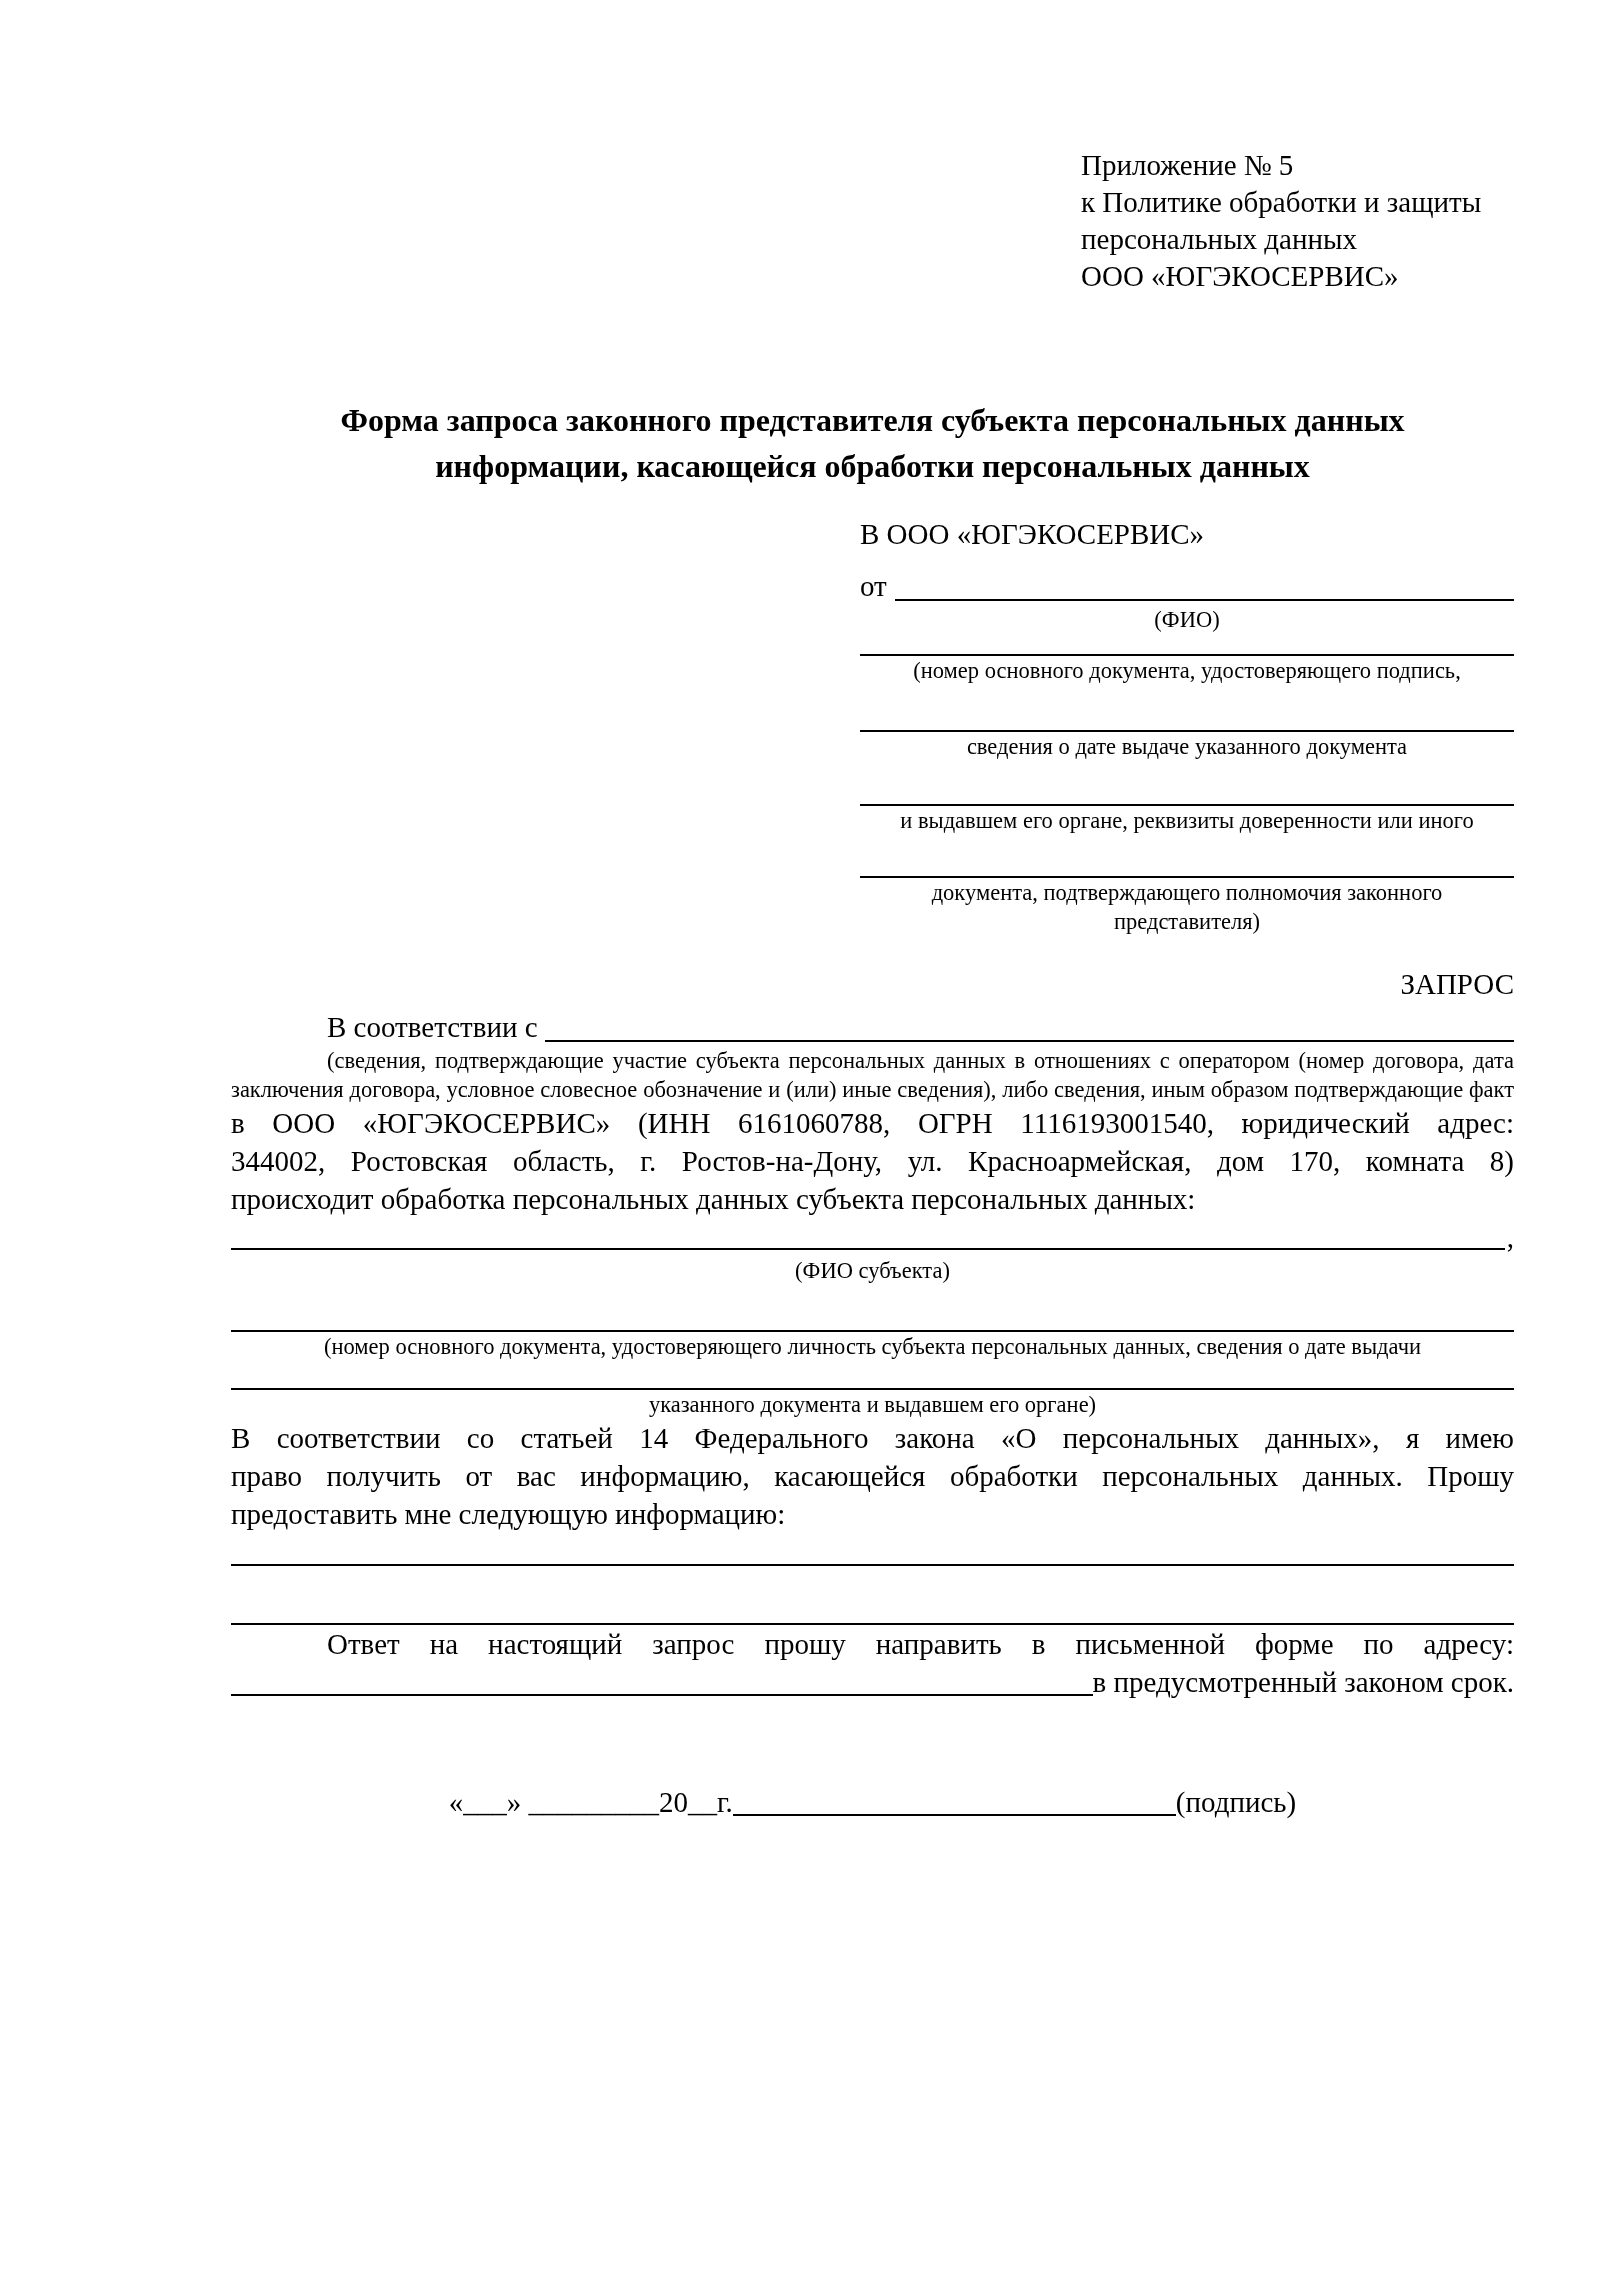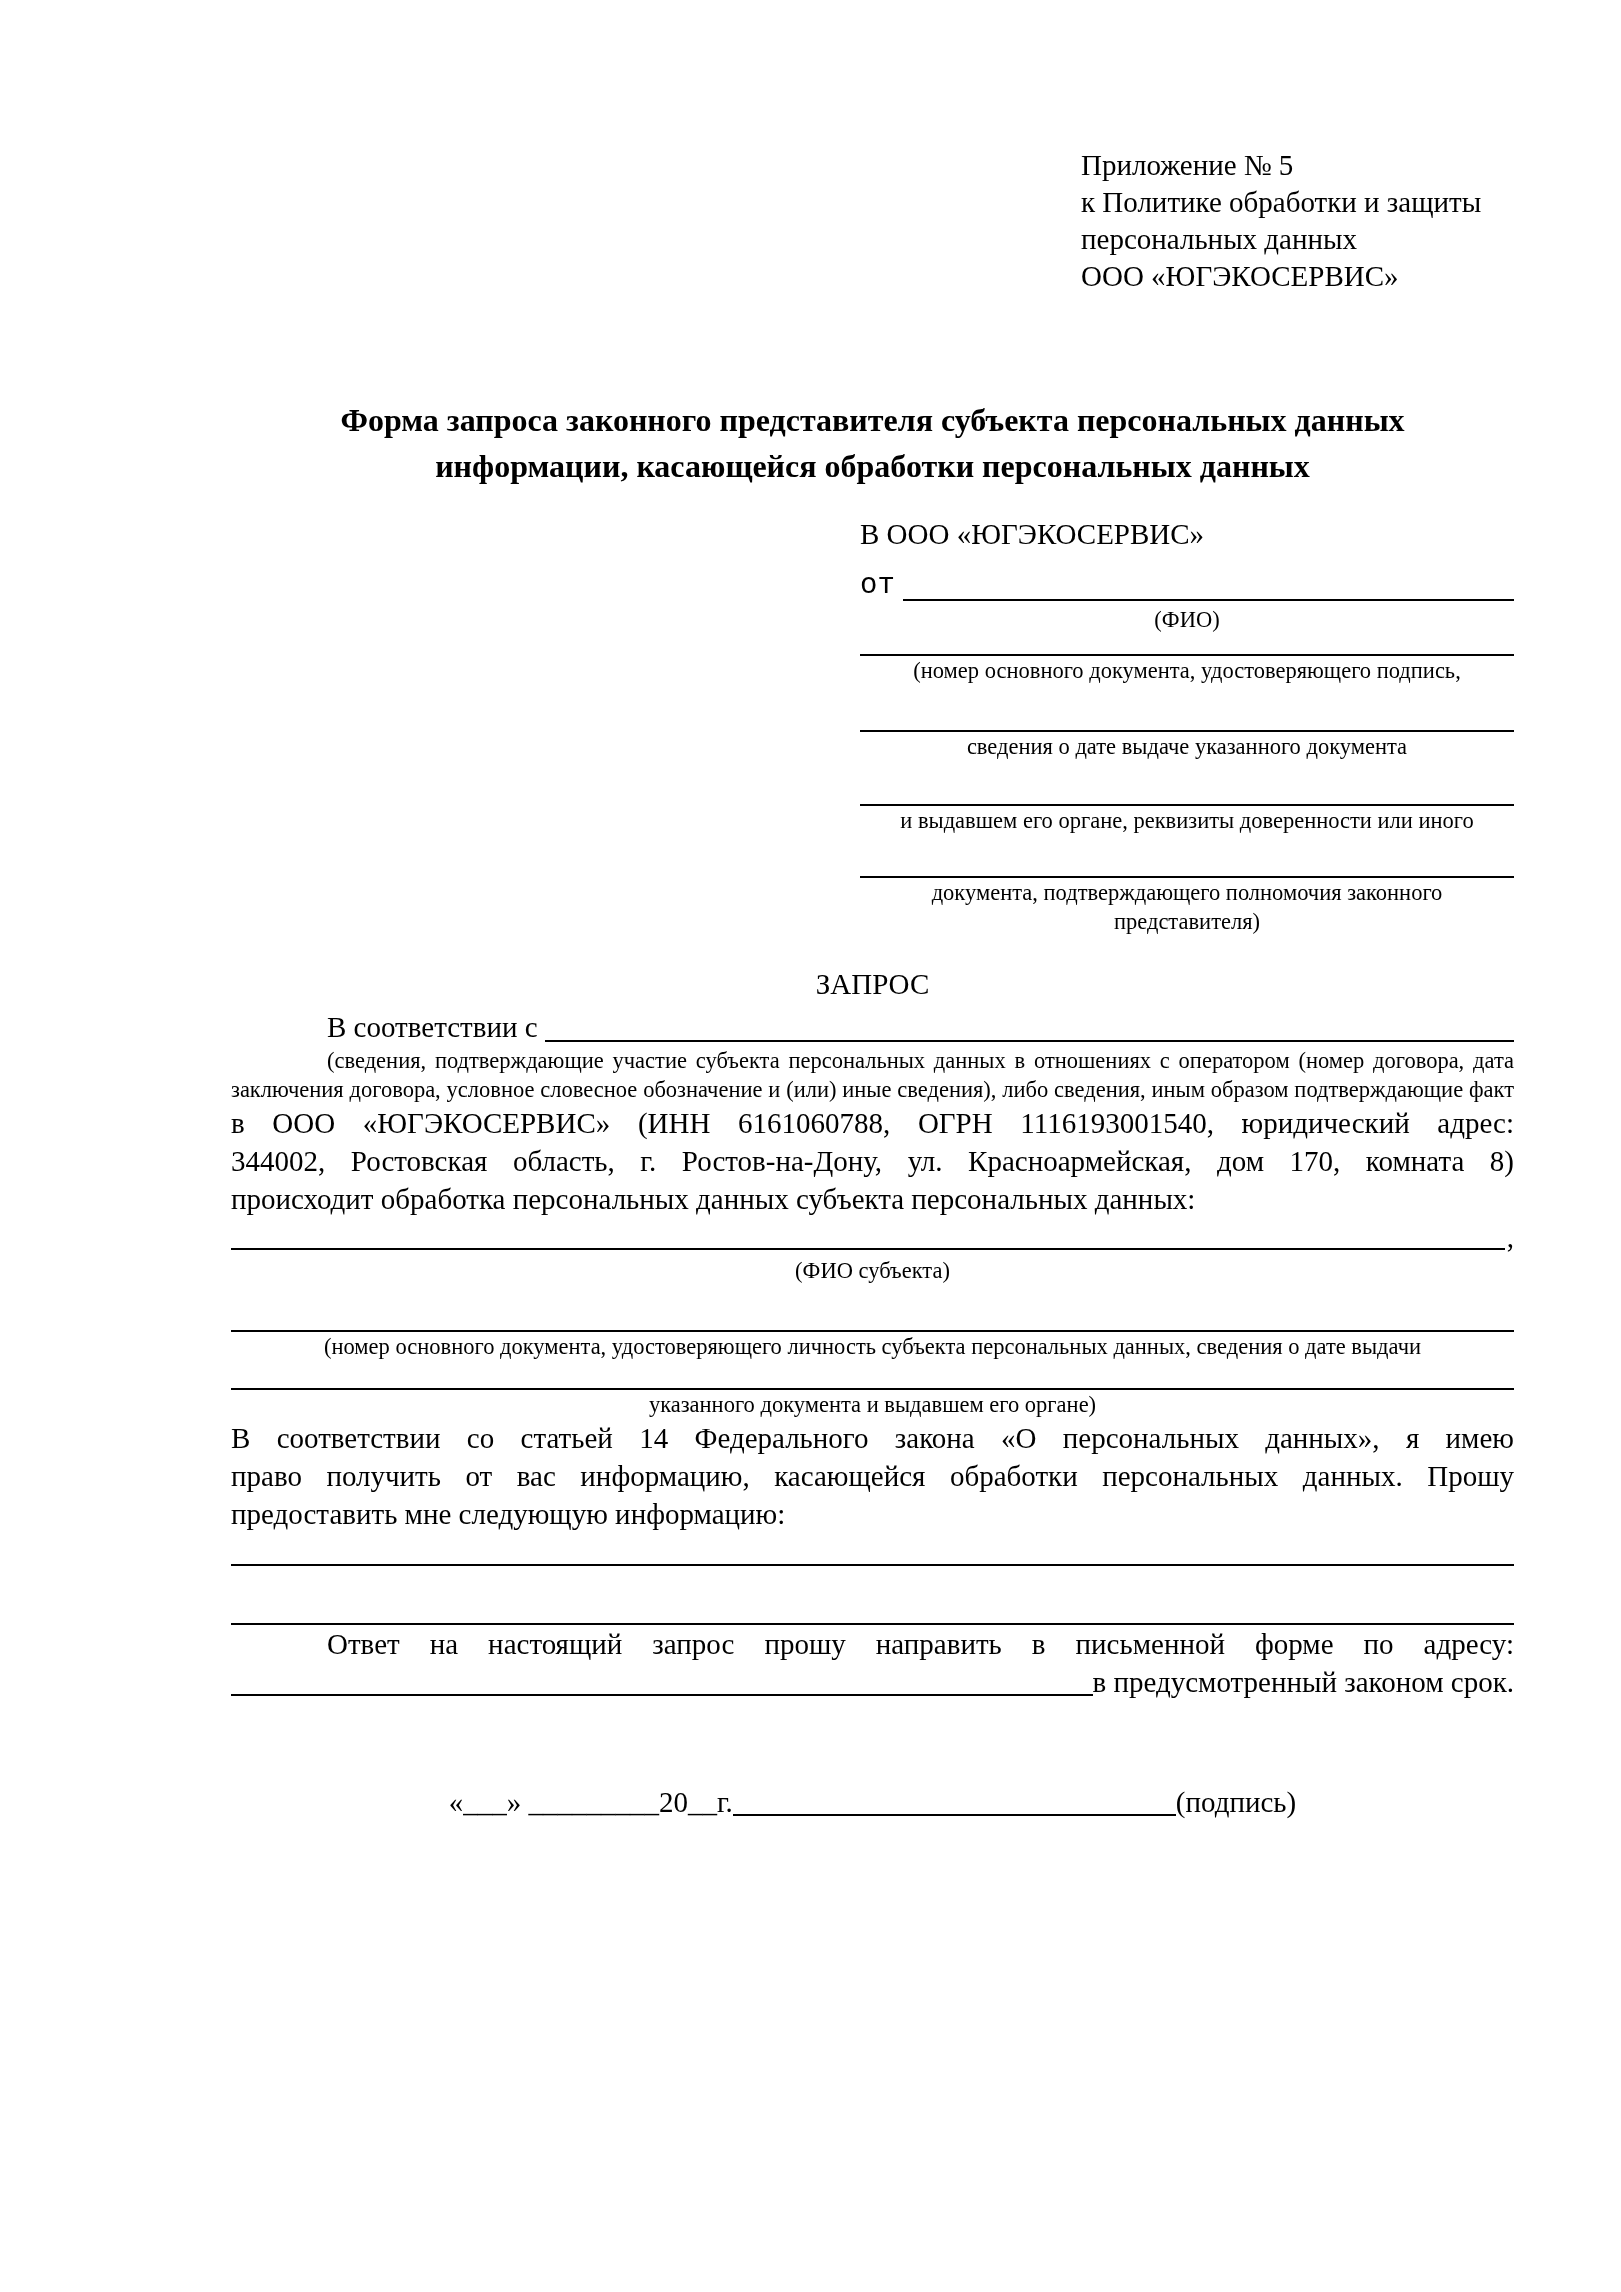"от" .from-row .lbl { font-family: Liberation Mono, monospace -> none }
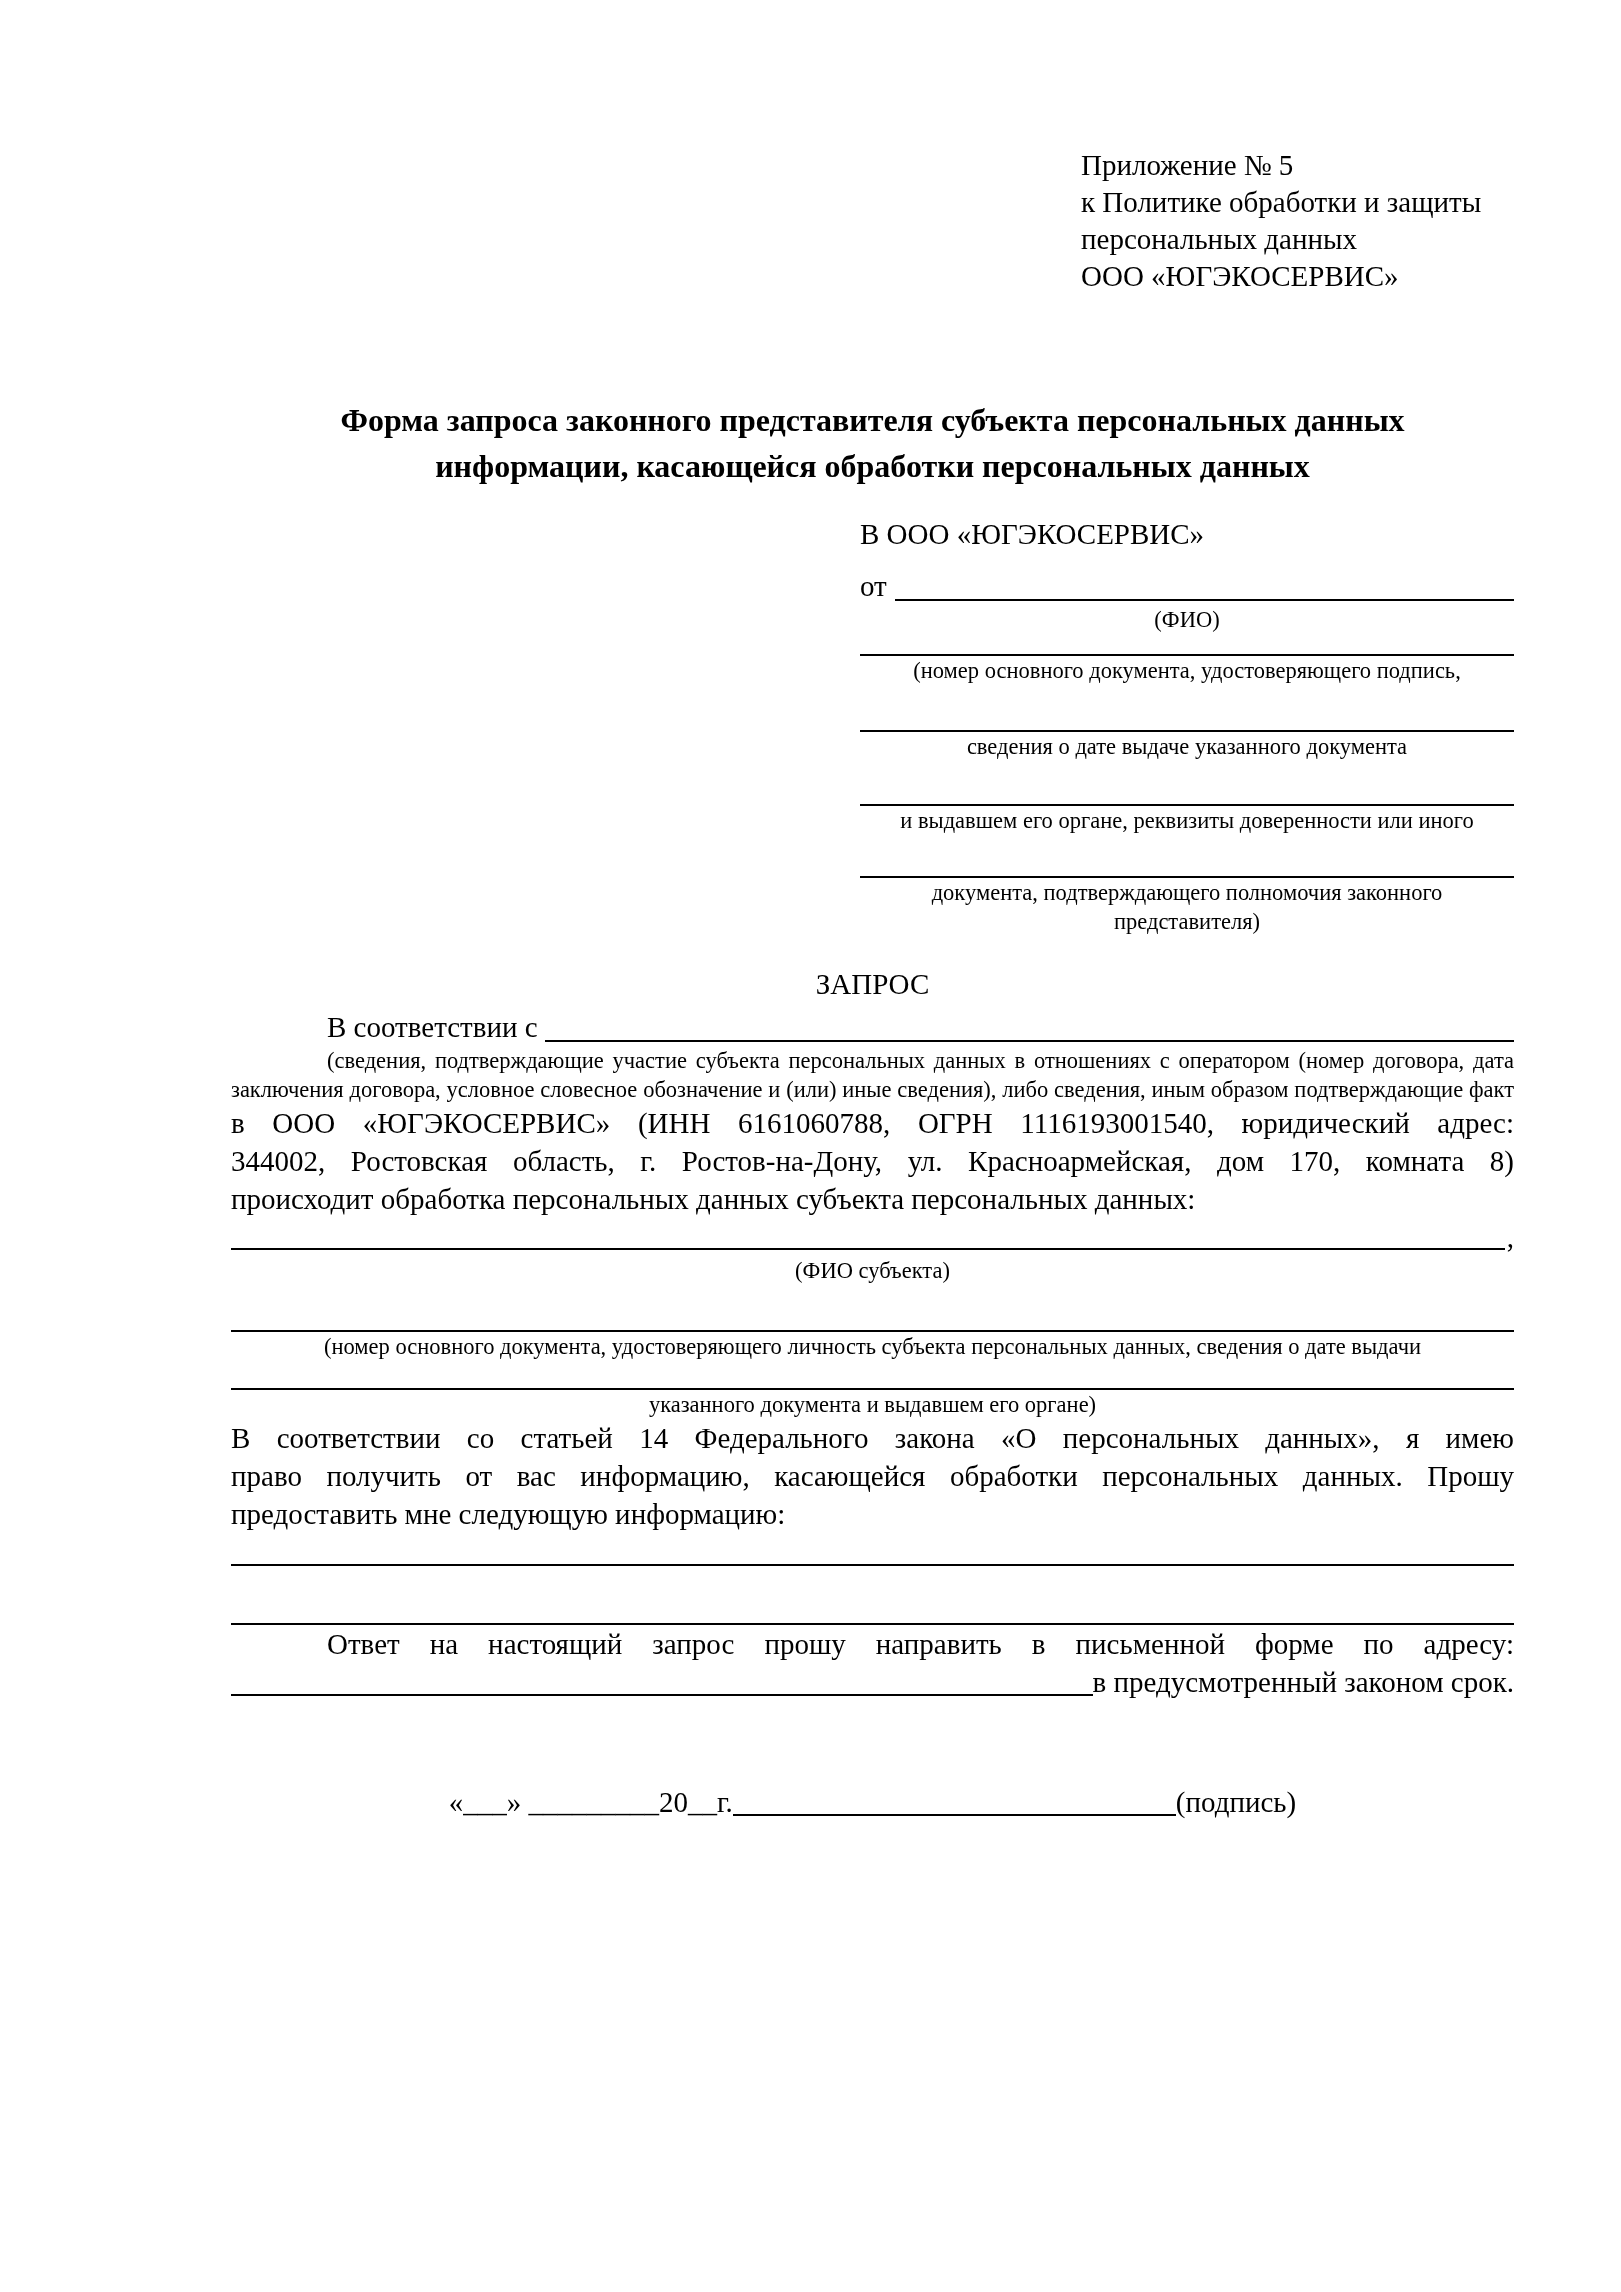"ЗАПРОС" .req-heading { text-align: center -> right }
